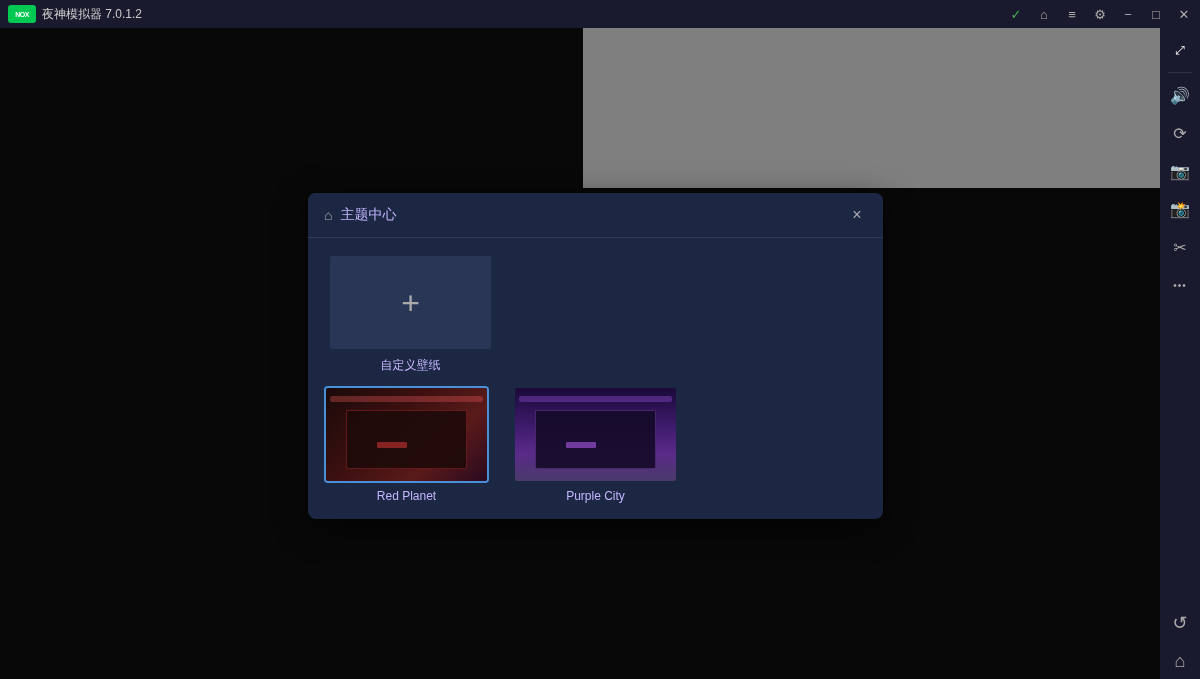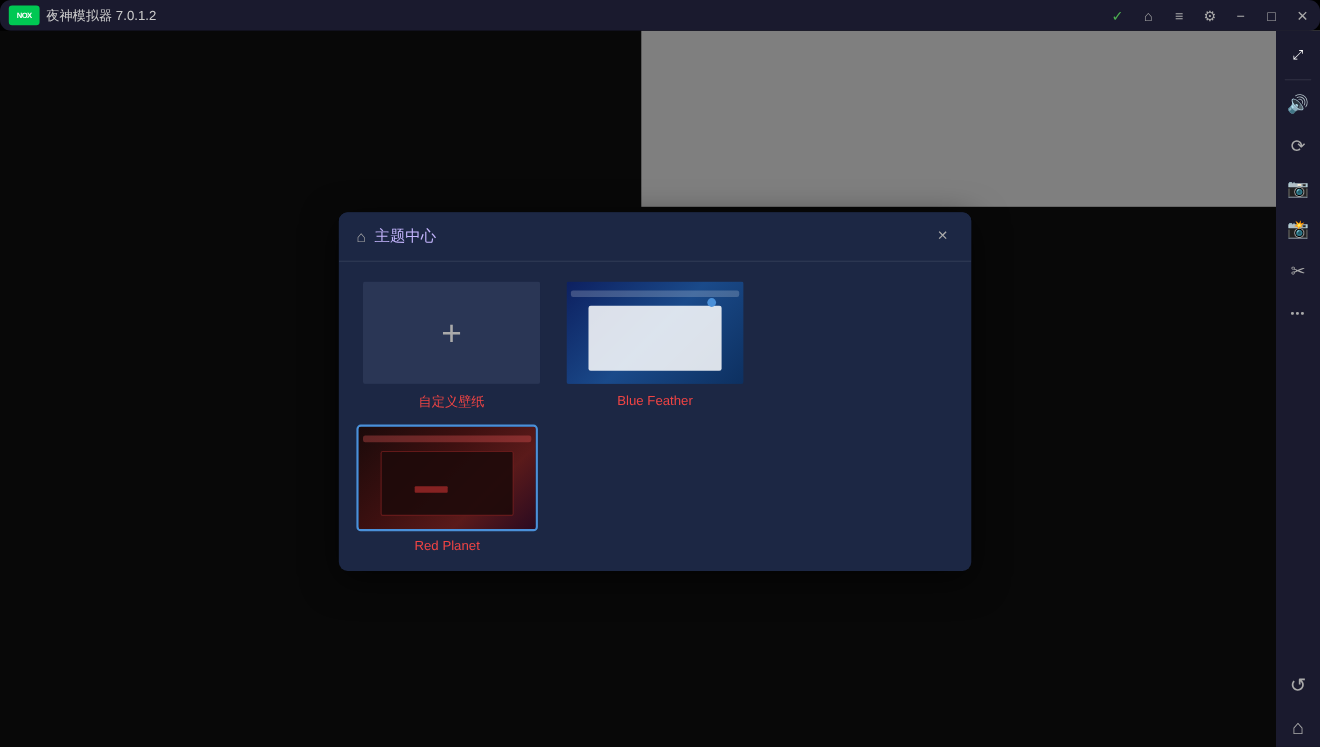"夜神模拟器 7.0.1.2" .titlebar { border-radius: 10px -> none }
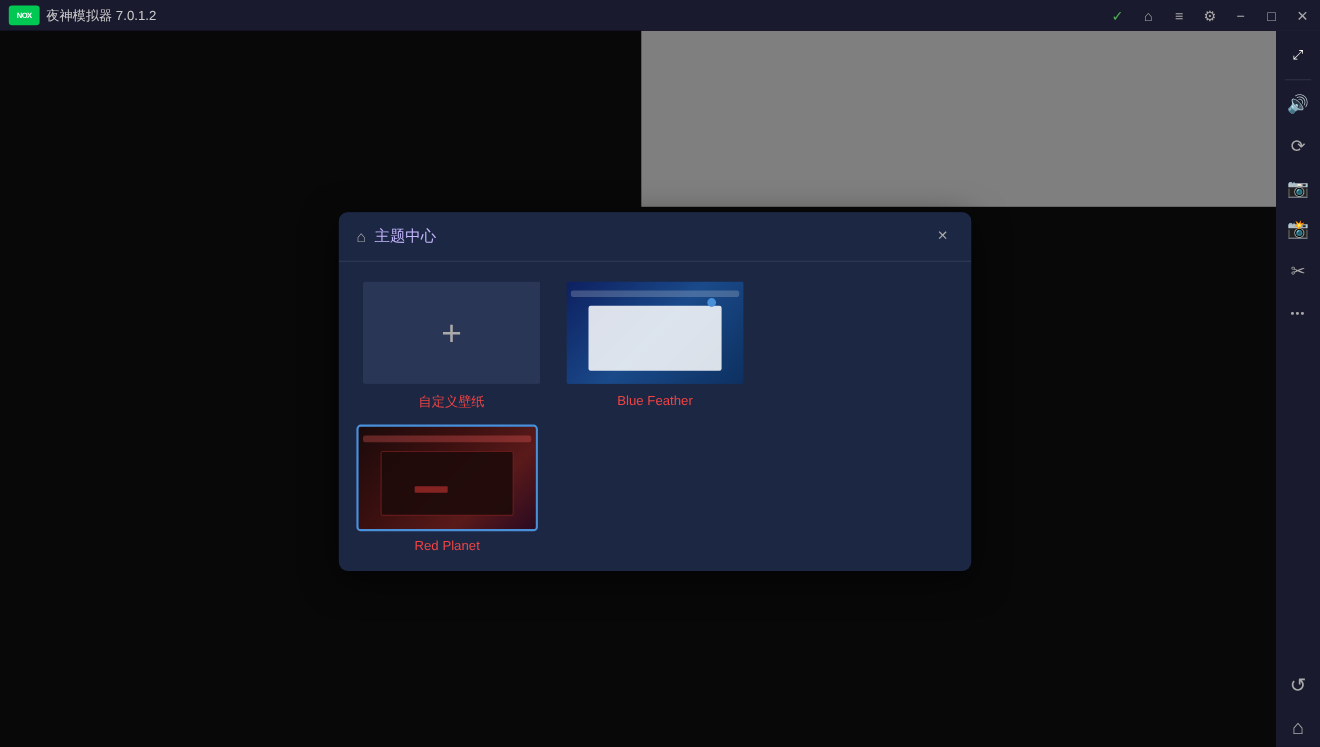"自定义壁纸" .theme-label { color: #ef4444 -> #c4b5fd }
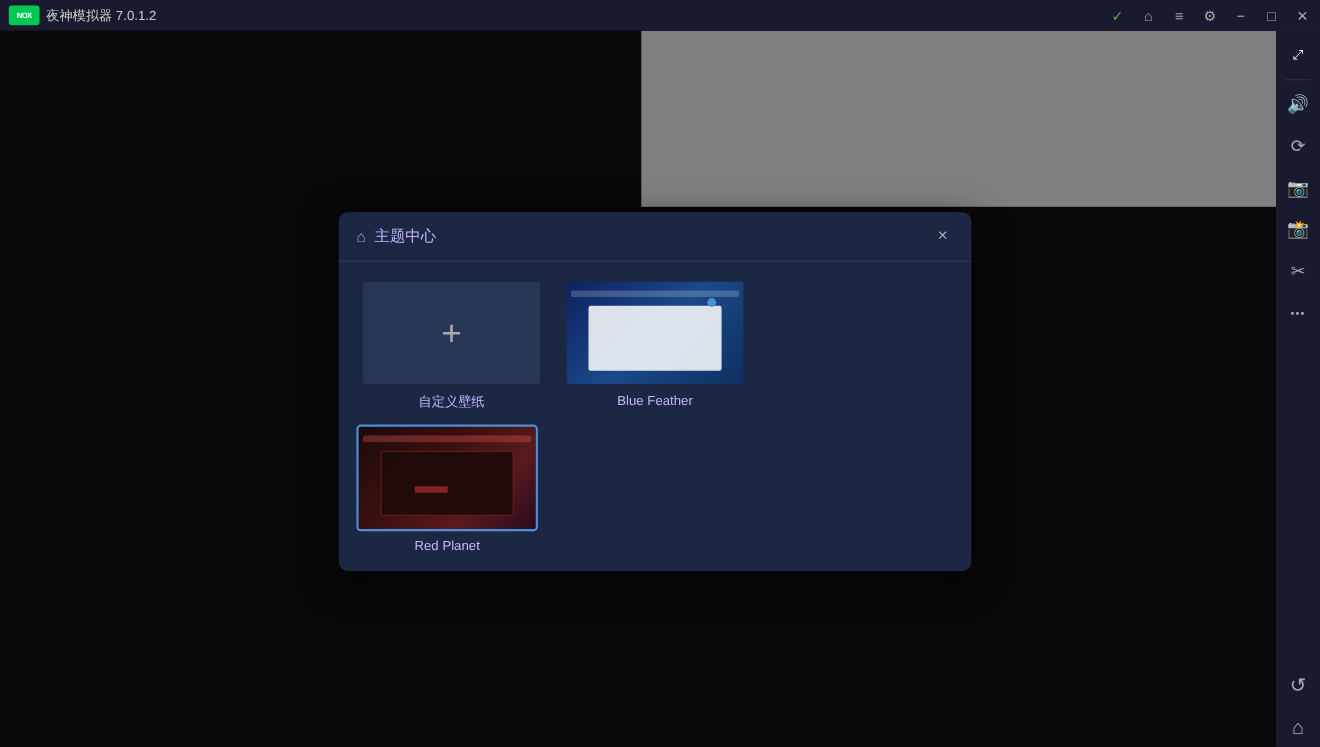"Blue Feather" div.theme-item { html: <div> <div> <div> <div></div> <div></div> <div></div> </div> </div> <span>Blue Feather</span> </div> -> none }
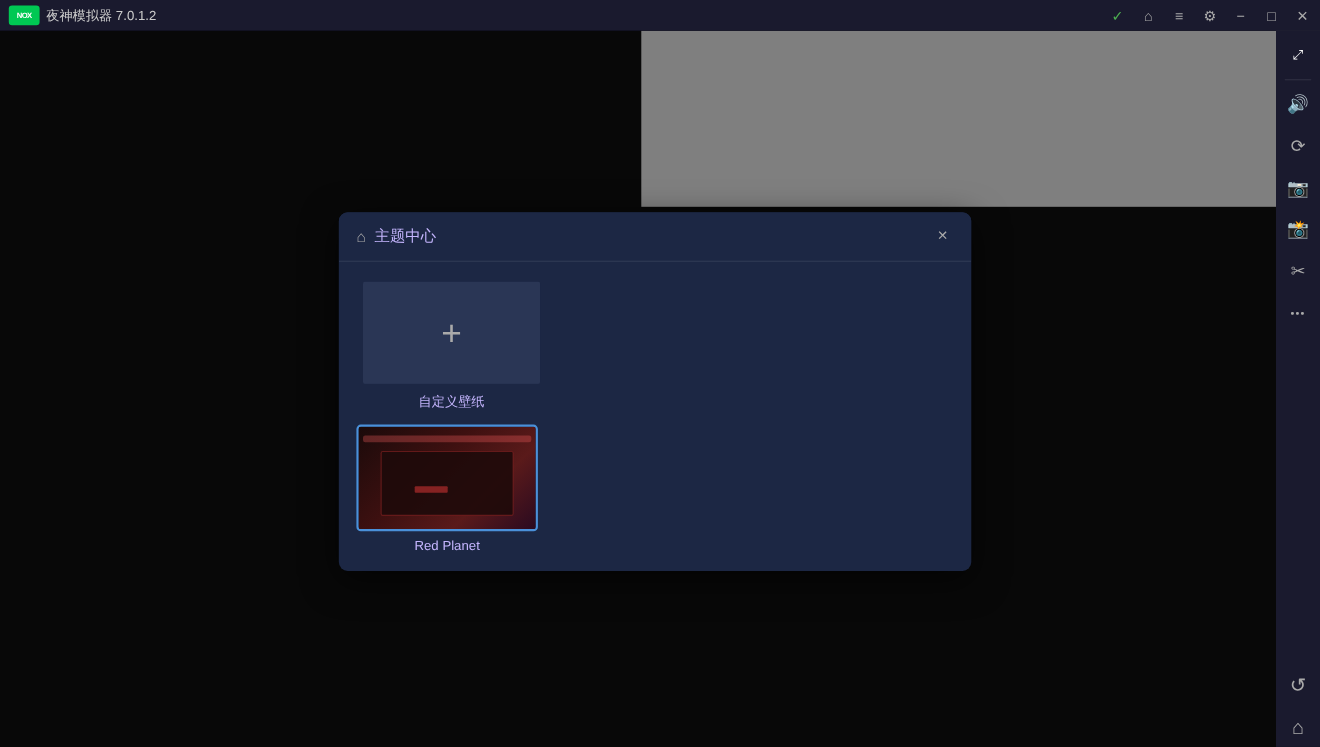"Purple City" div.theme-item { html: none -> <div> <div> <div> <div></div> <div> <div></div> </div> </div> </div> <span>Purple City</span> </div> }
